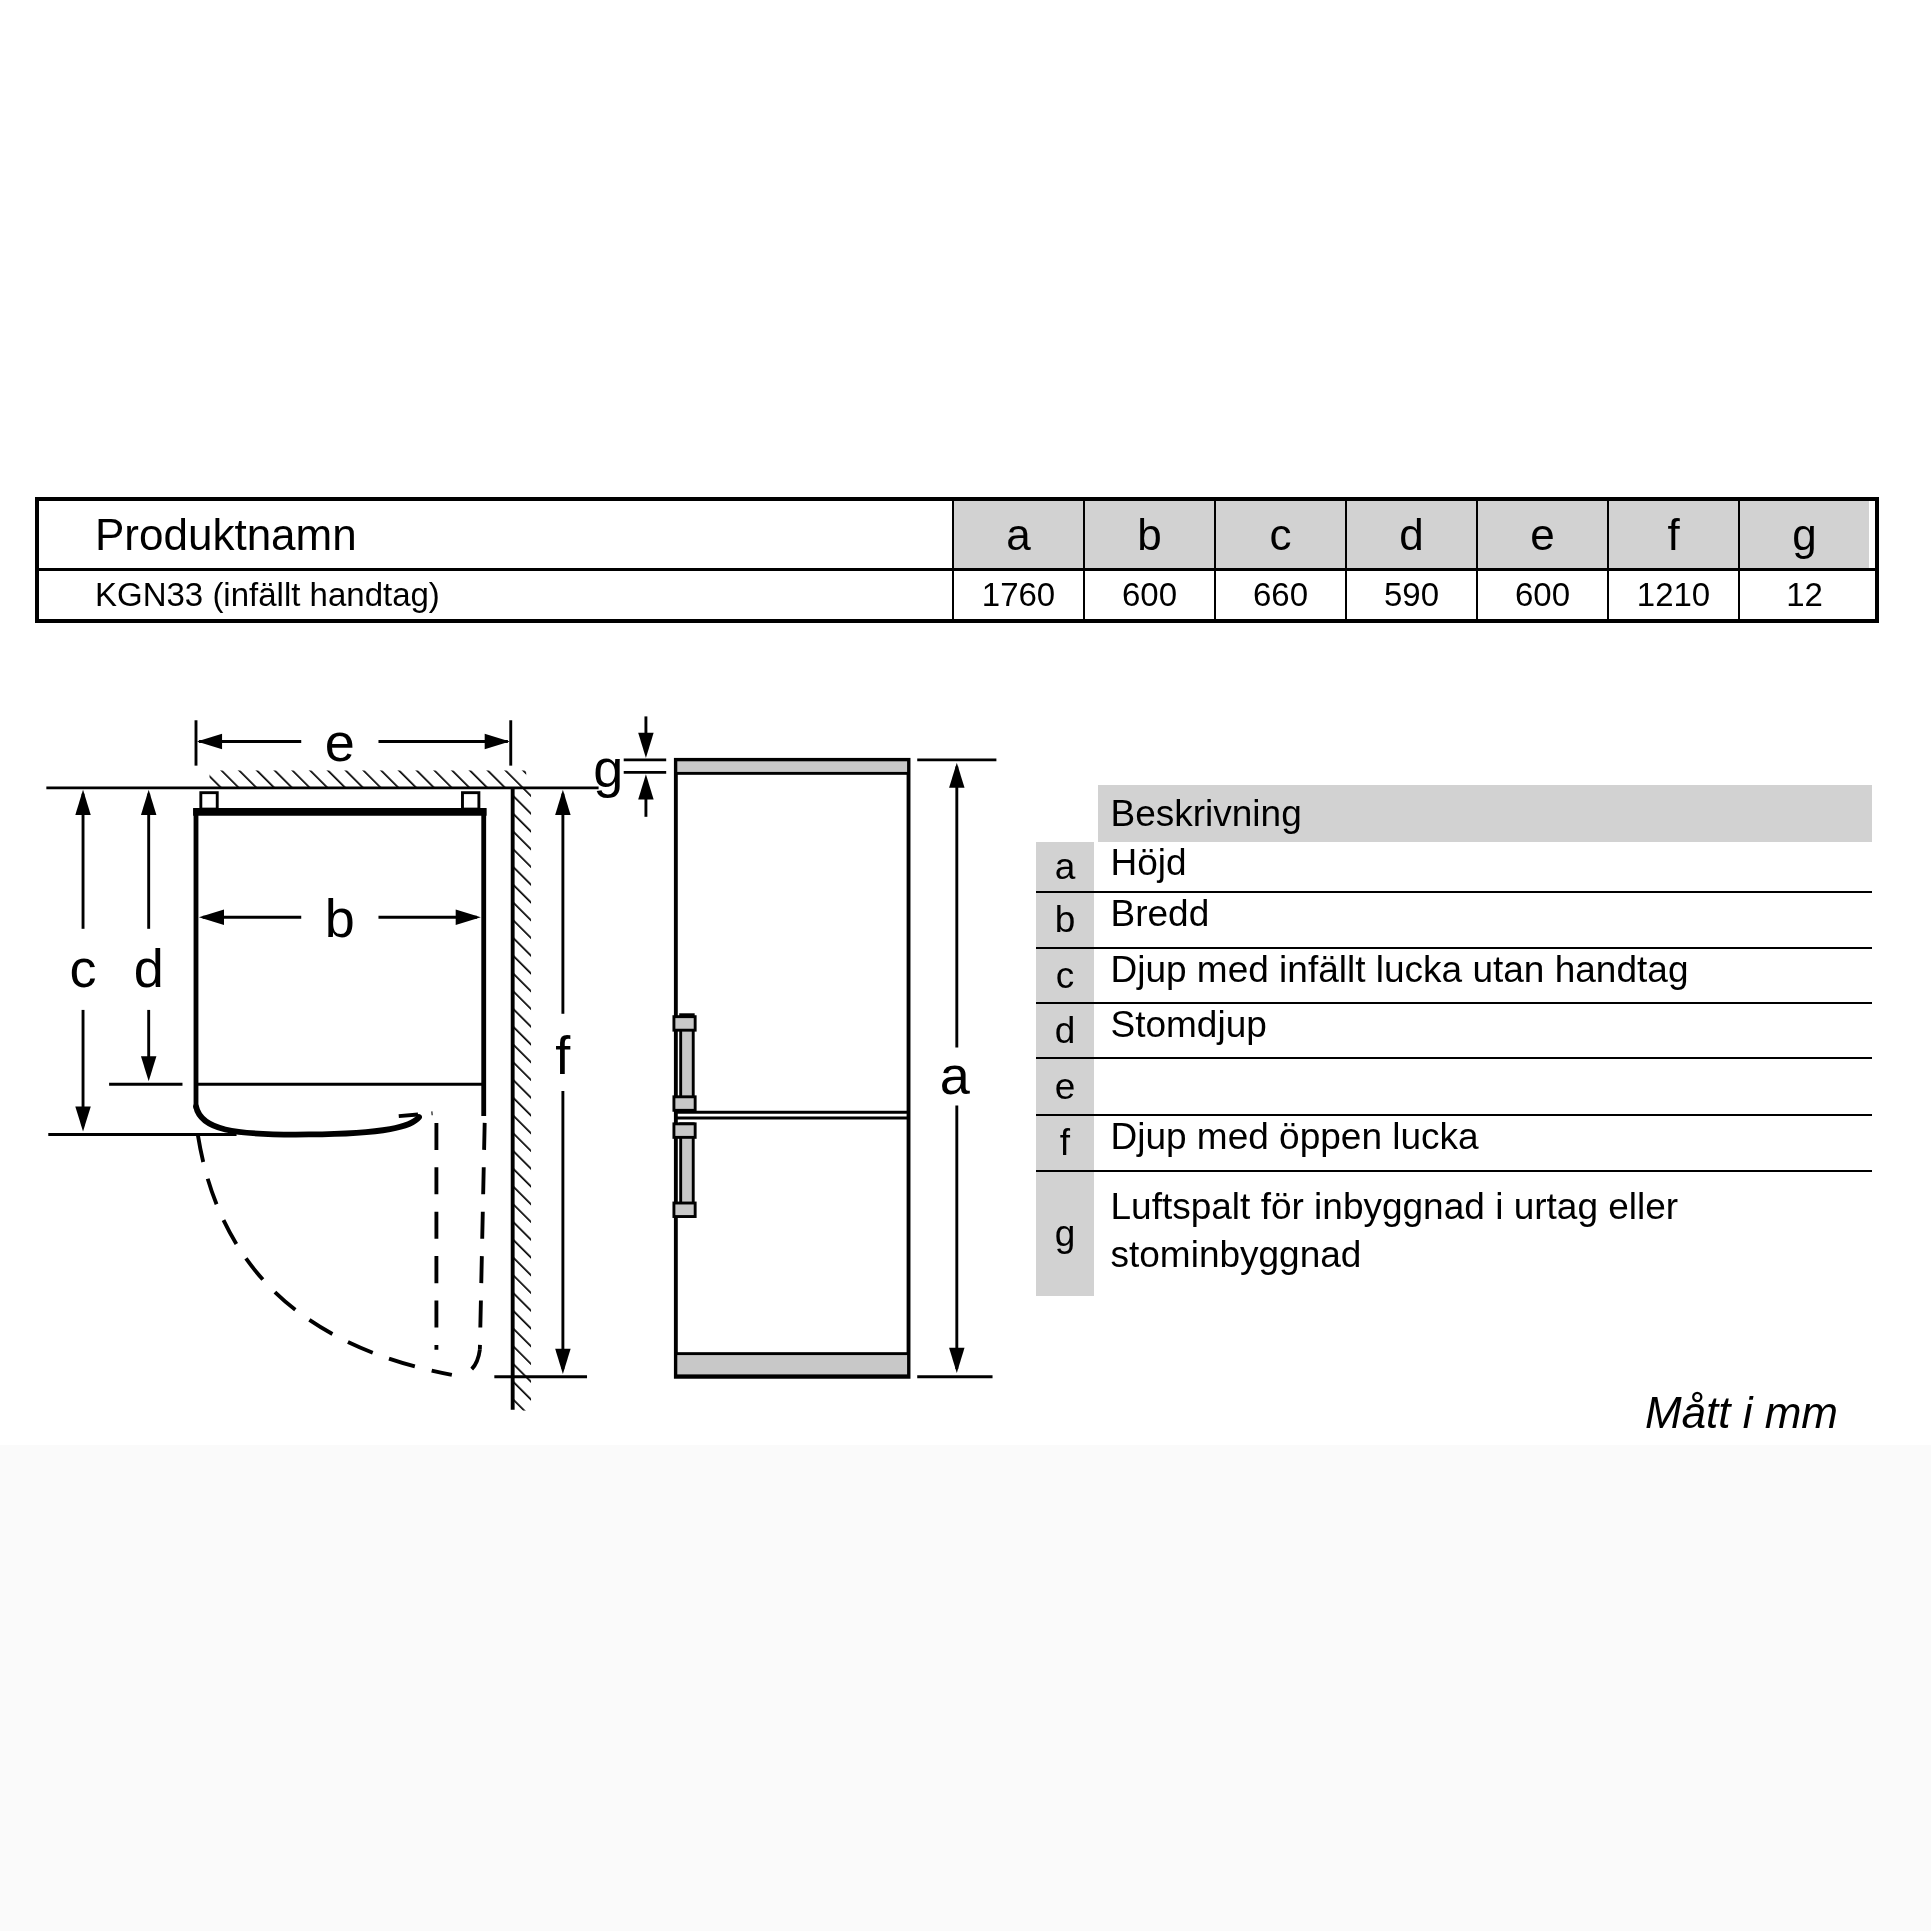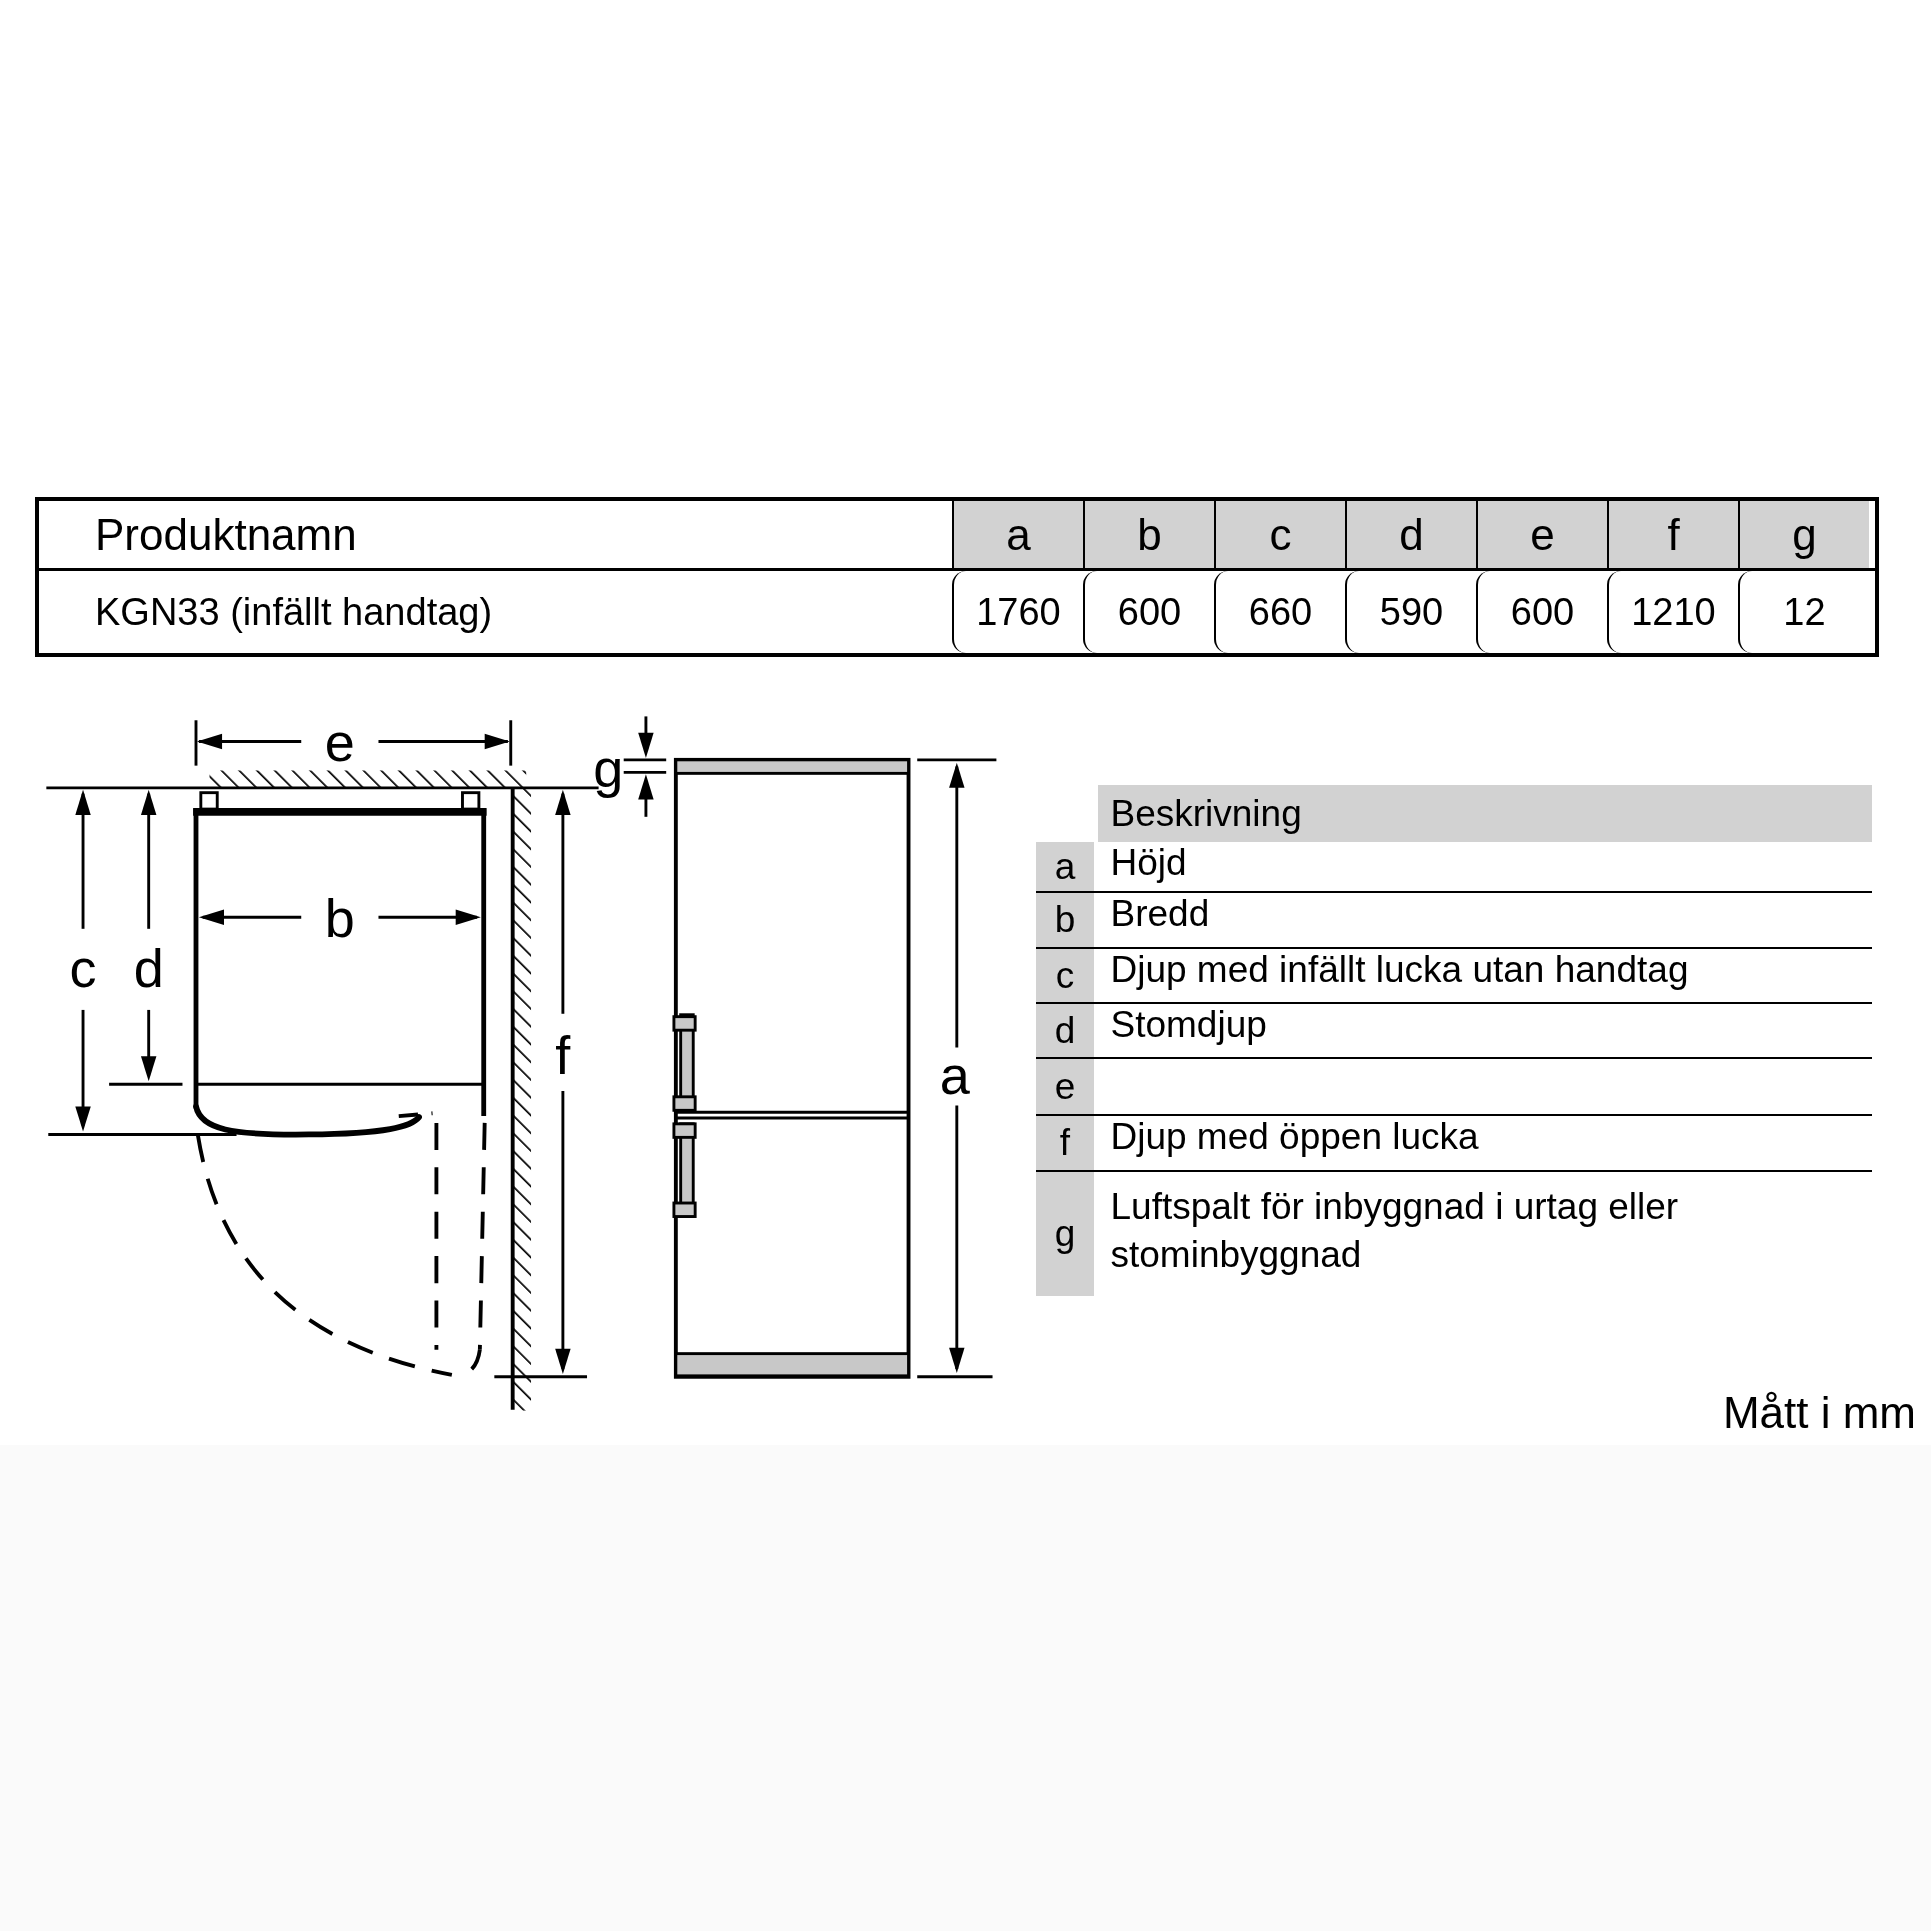"KGN33 (infällt handtag)" .pt-row.data .pt-cell { border-radius: 14px -> none; font-size: 38px -> 33px; height: 82px -> 48px }
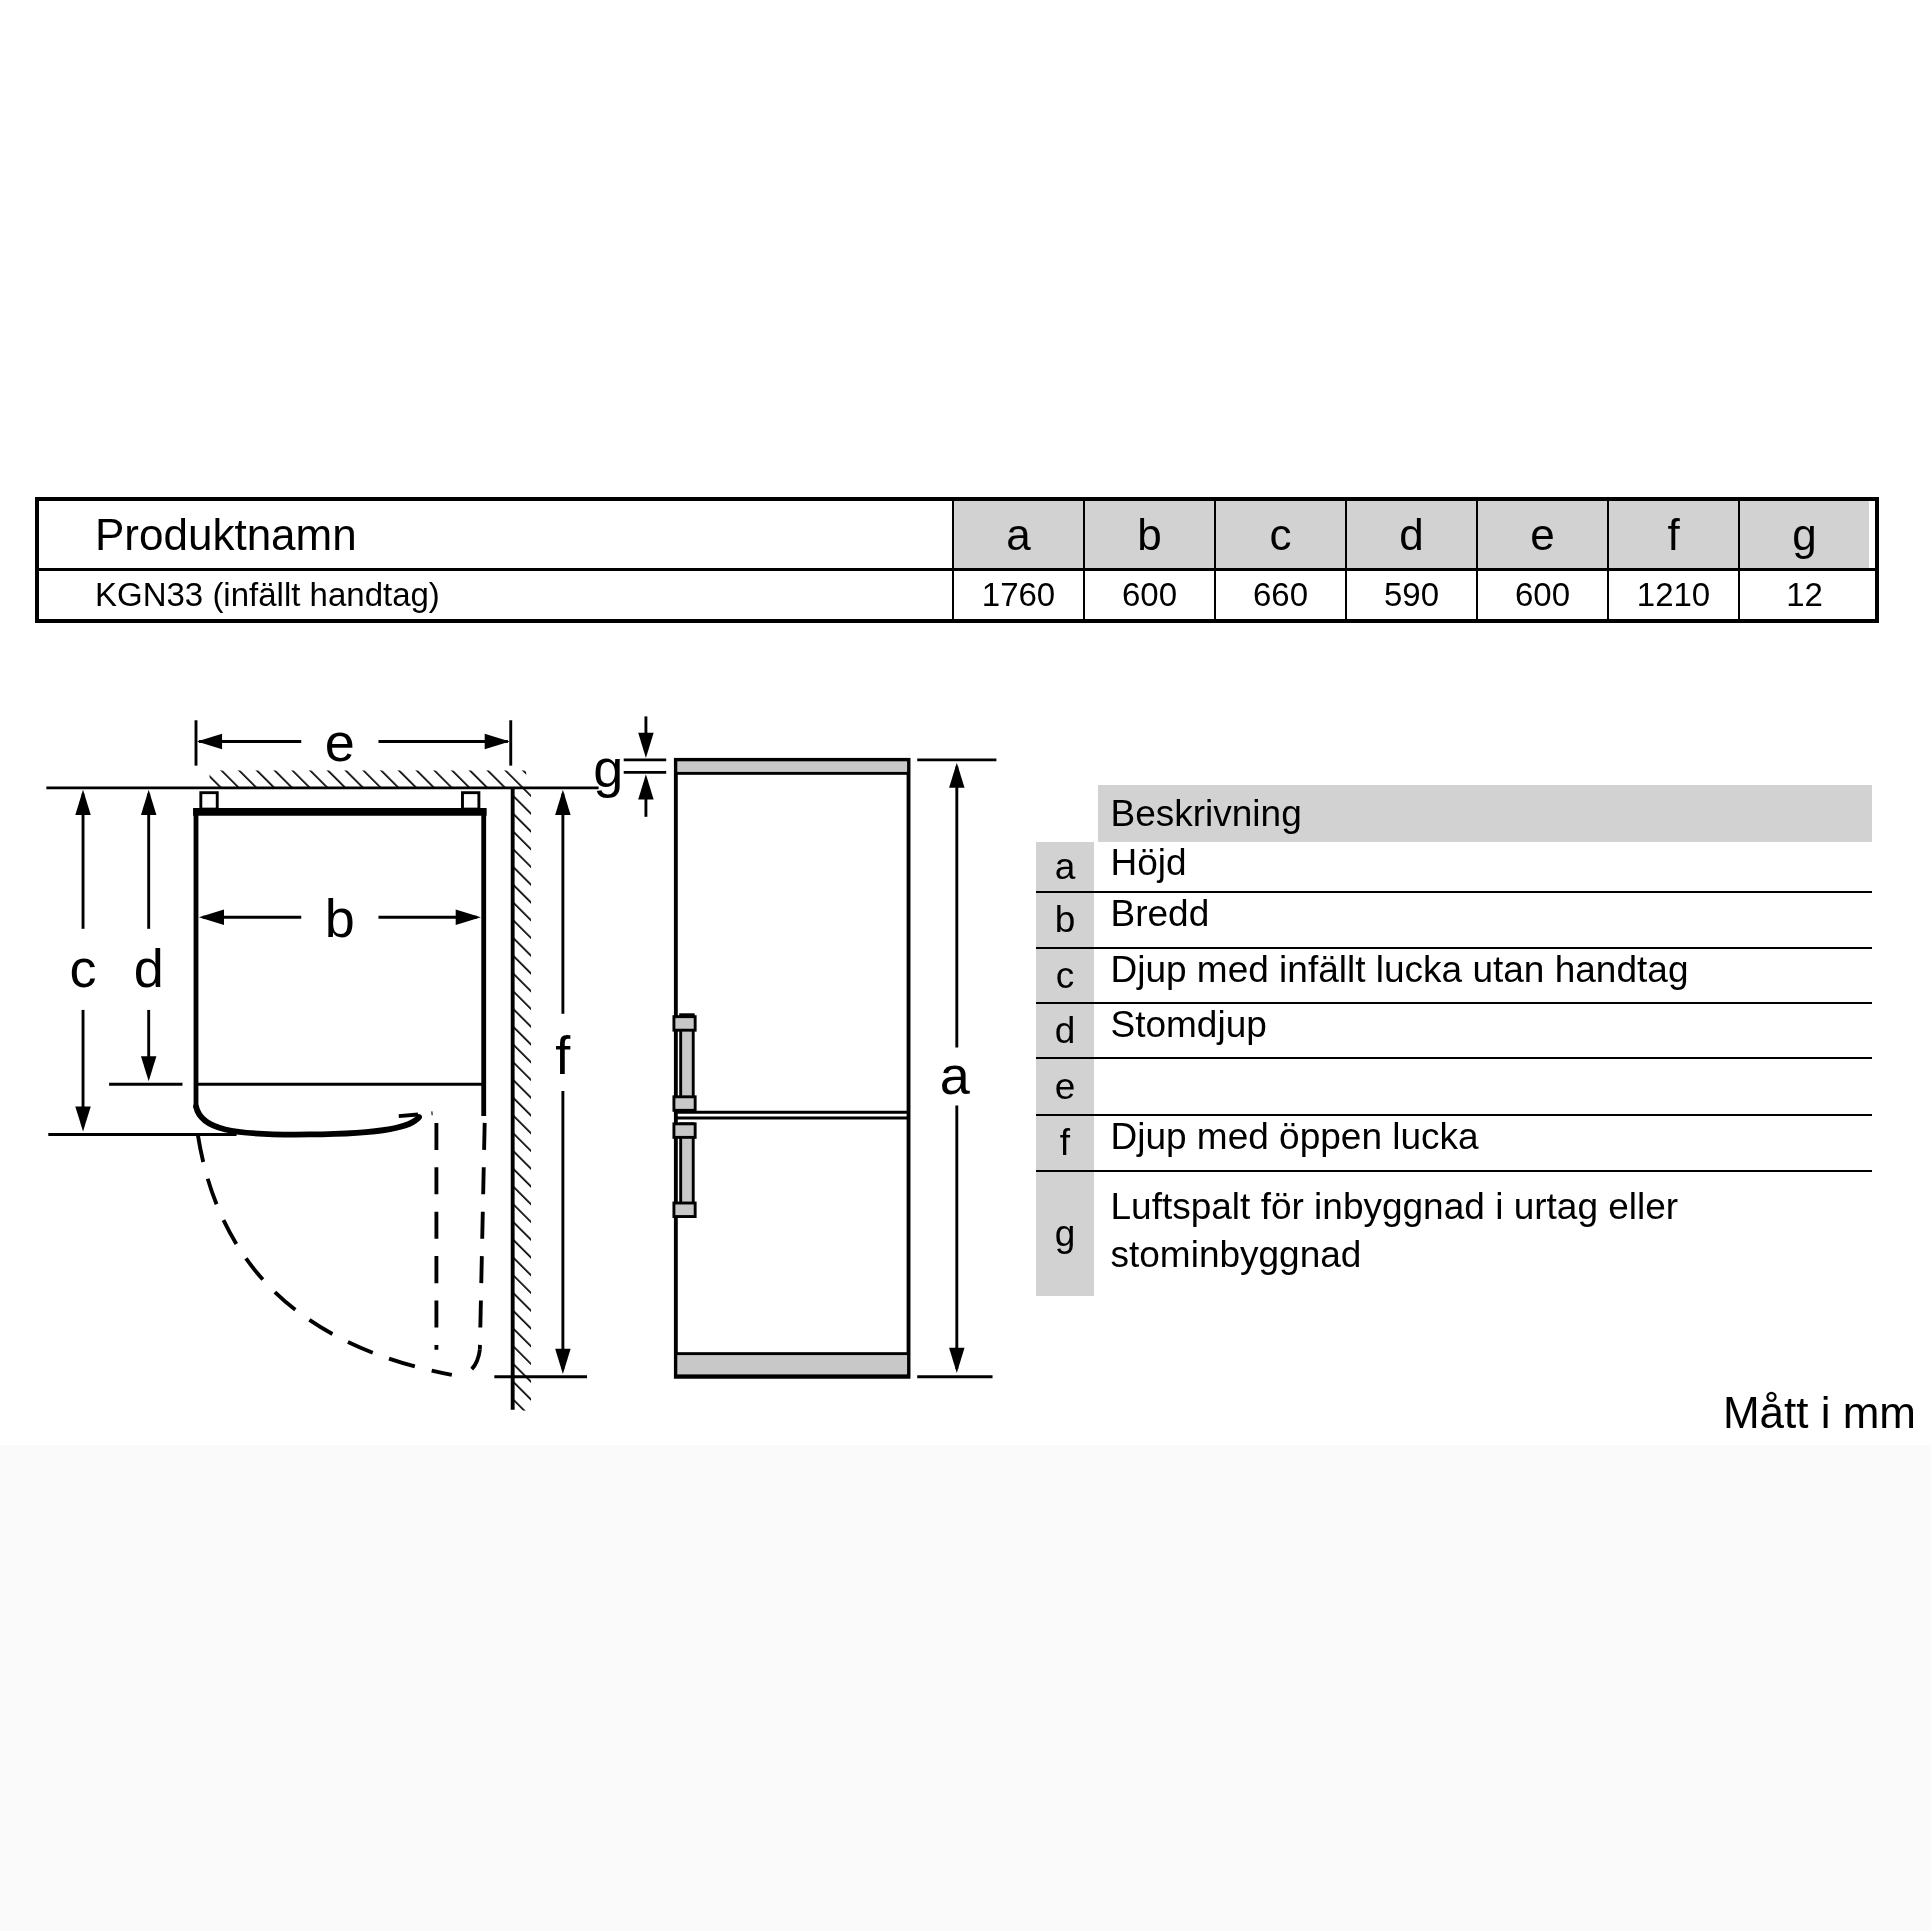"Mått i mm" #units-note { font-style: none -> italic; left: 1545px -> 1467px }
